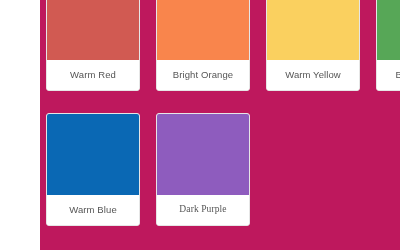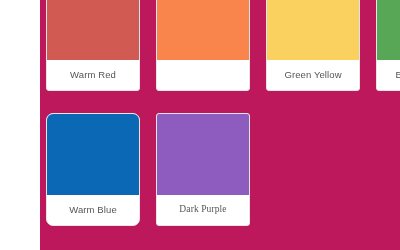"Bright Orange" div.swatch-label { html: none -> <div>Bright Orange</div> }
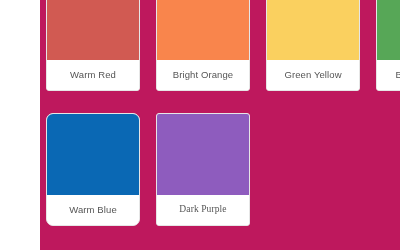"Green Yellow" div.swatch-label { text: Green -> Warm }
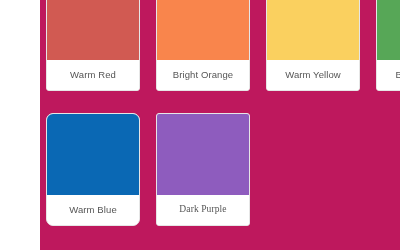"Warm Blue" div.swatch-card { border-radius: 7px -> none }
